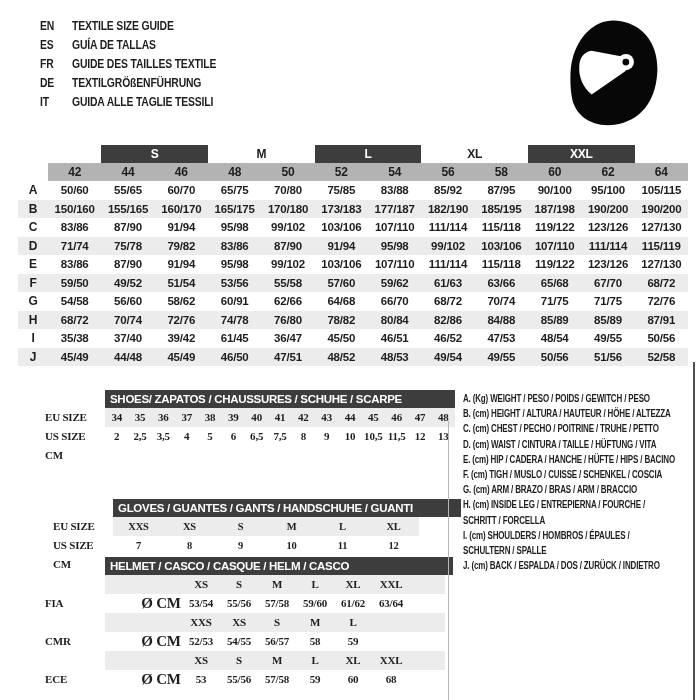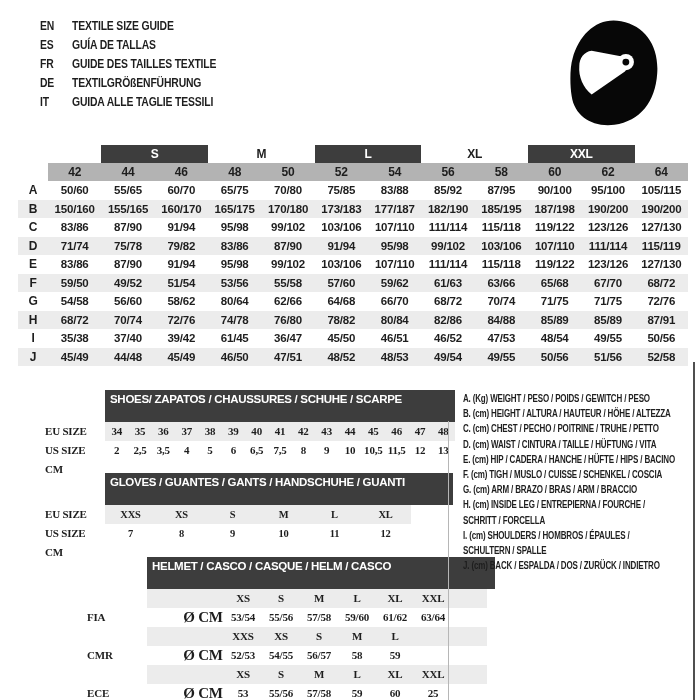"80/64" div.mt-val { text: 80/64 -> 60/91 }
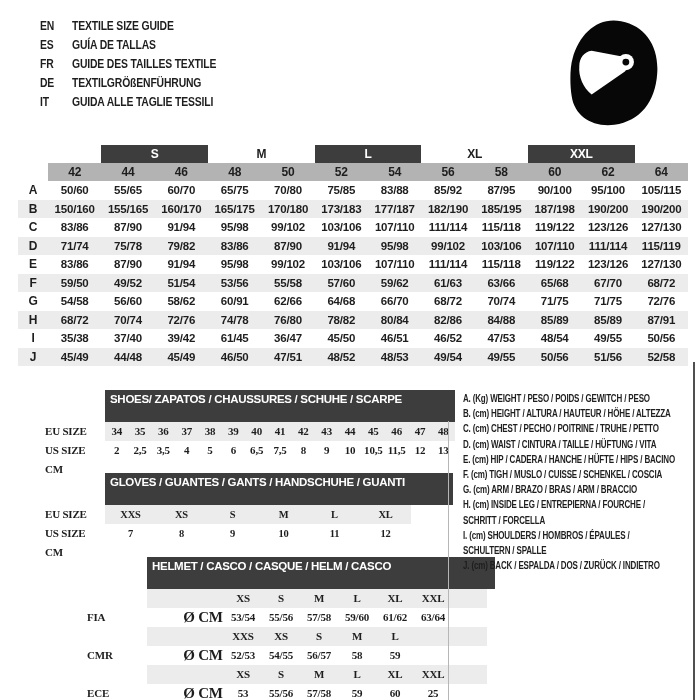"SHOES/ ZAPATOS / CHAUSSURES /" .sub-title { height: 32px -> 18px }
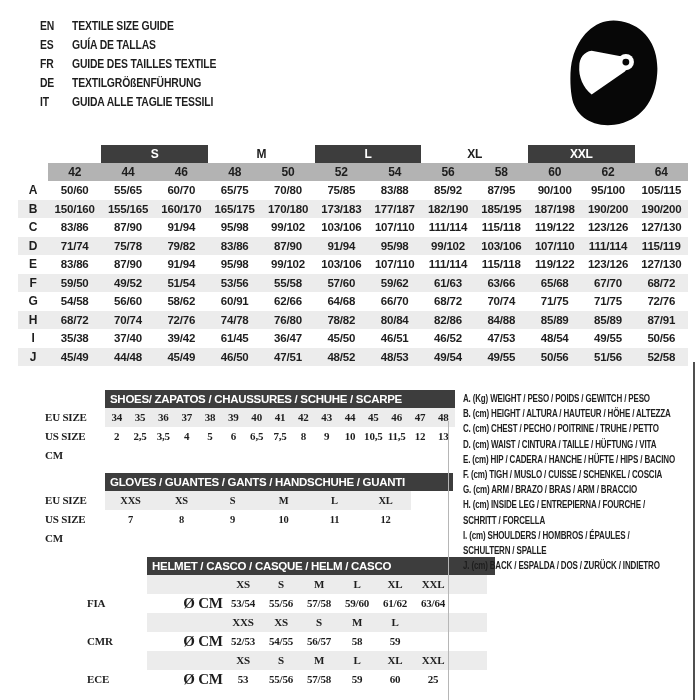"GLOVES / GUANTES / GANTS" #gloves { margin-left: none -> 8px; top: 473px -> 499px }
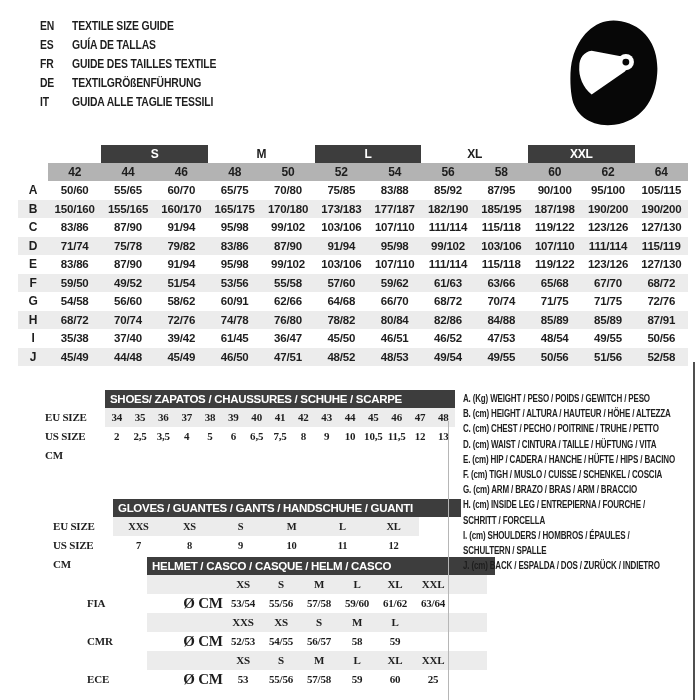"HELMET / CASCO / CASQUE" #helmet { margin-left: 42px -> none }
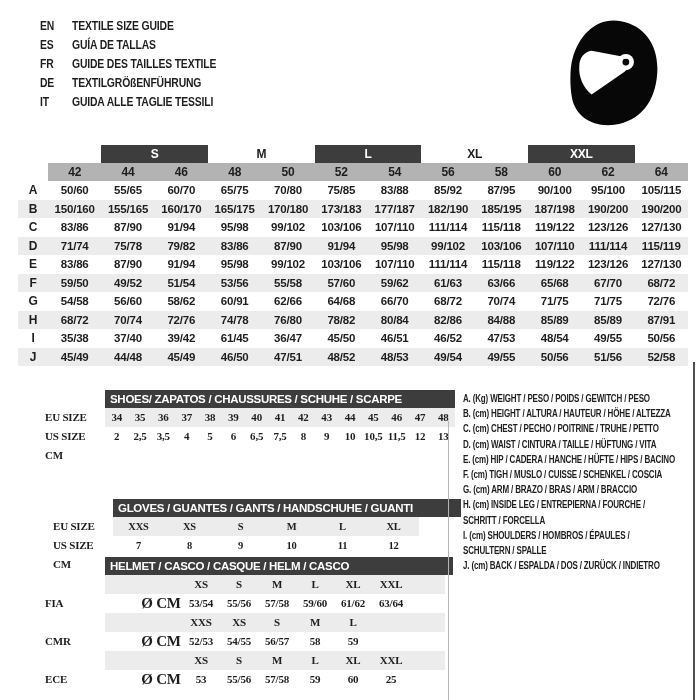"25" div.hm-cell { text: 25 -> 68 }
